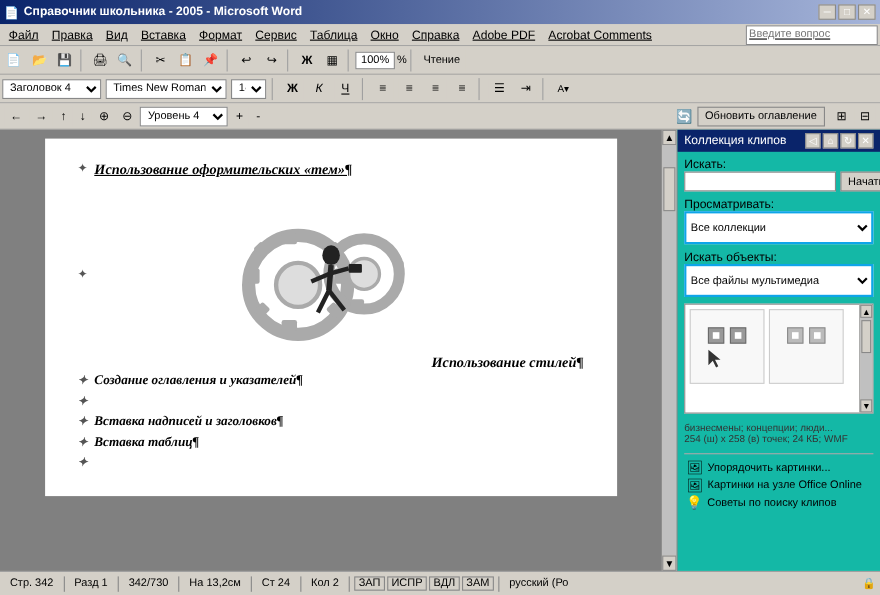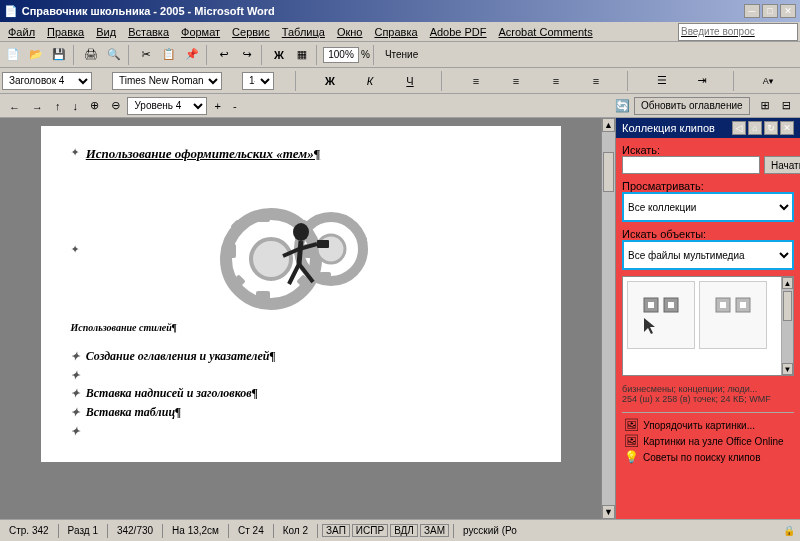"Заголовок 4" .fmt-toolbar { gap: 20px -> 4px }
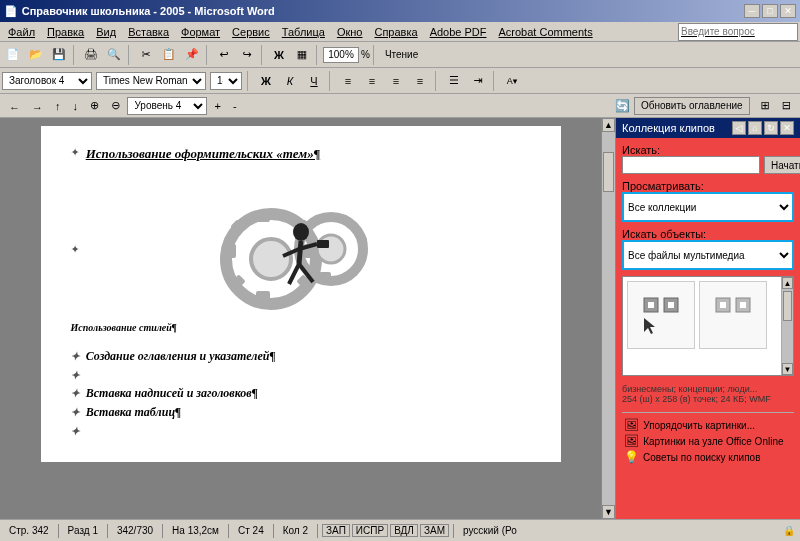"Коллекция клипов" .clip-panel { background: #ef4444 -> #14b8a6 }
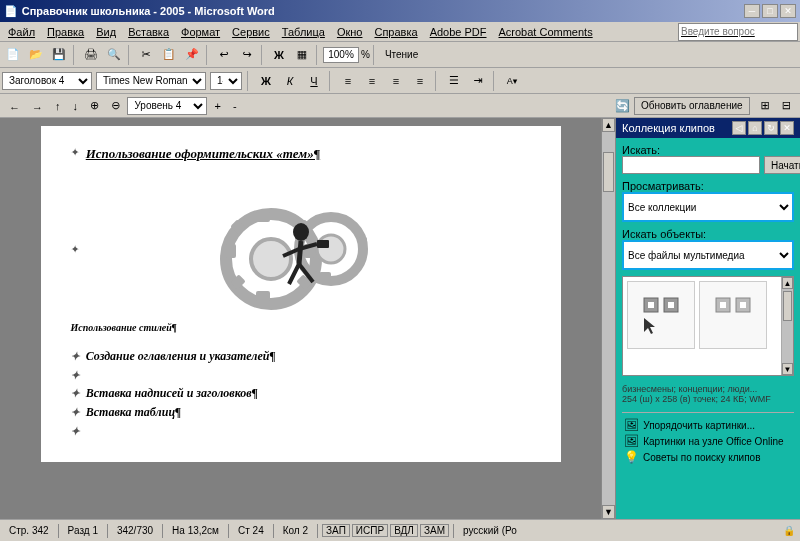"Использование стилей¶" .doc-use { font-size: 10px -> 13px; margin-bottom: 16px -> 0; text-align: left -> right }
